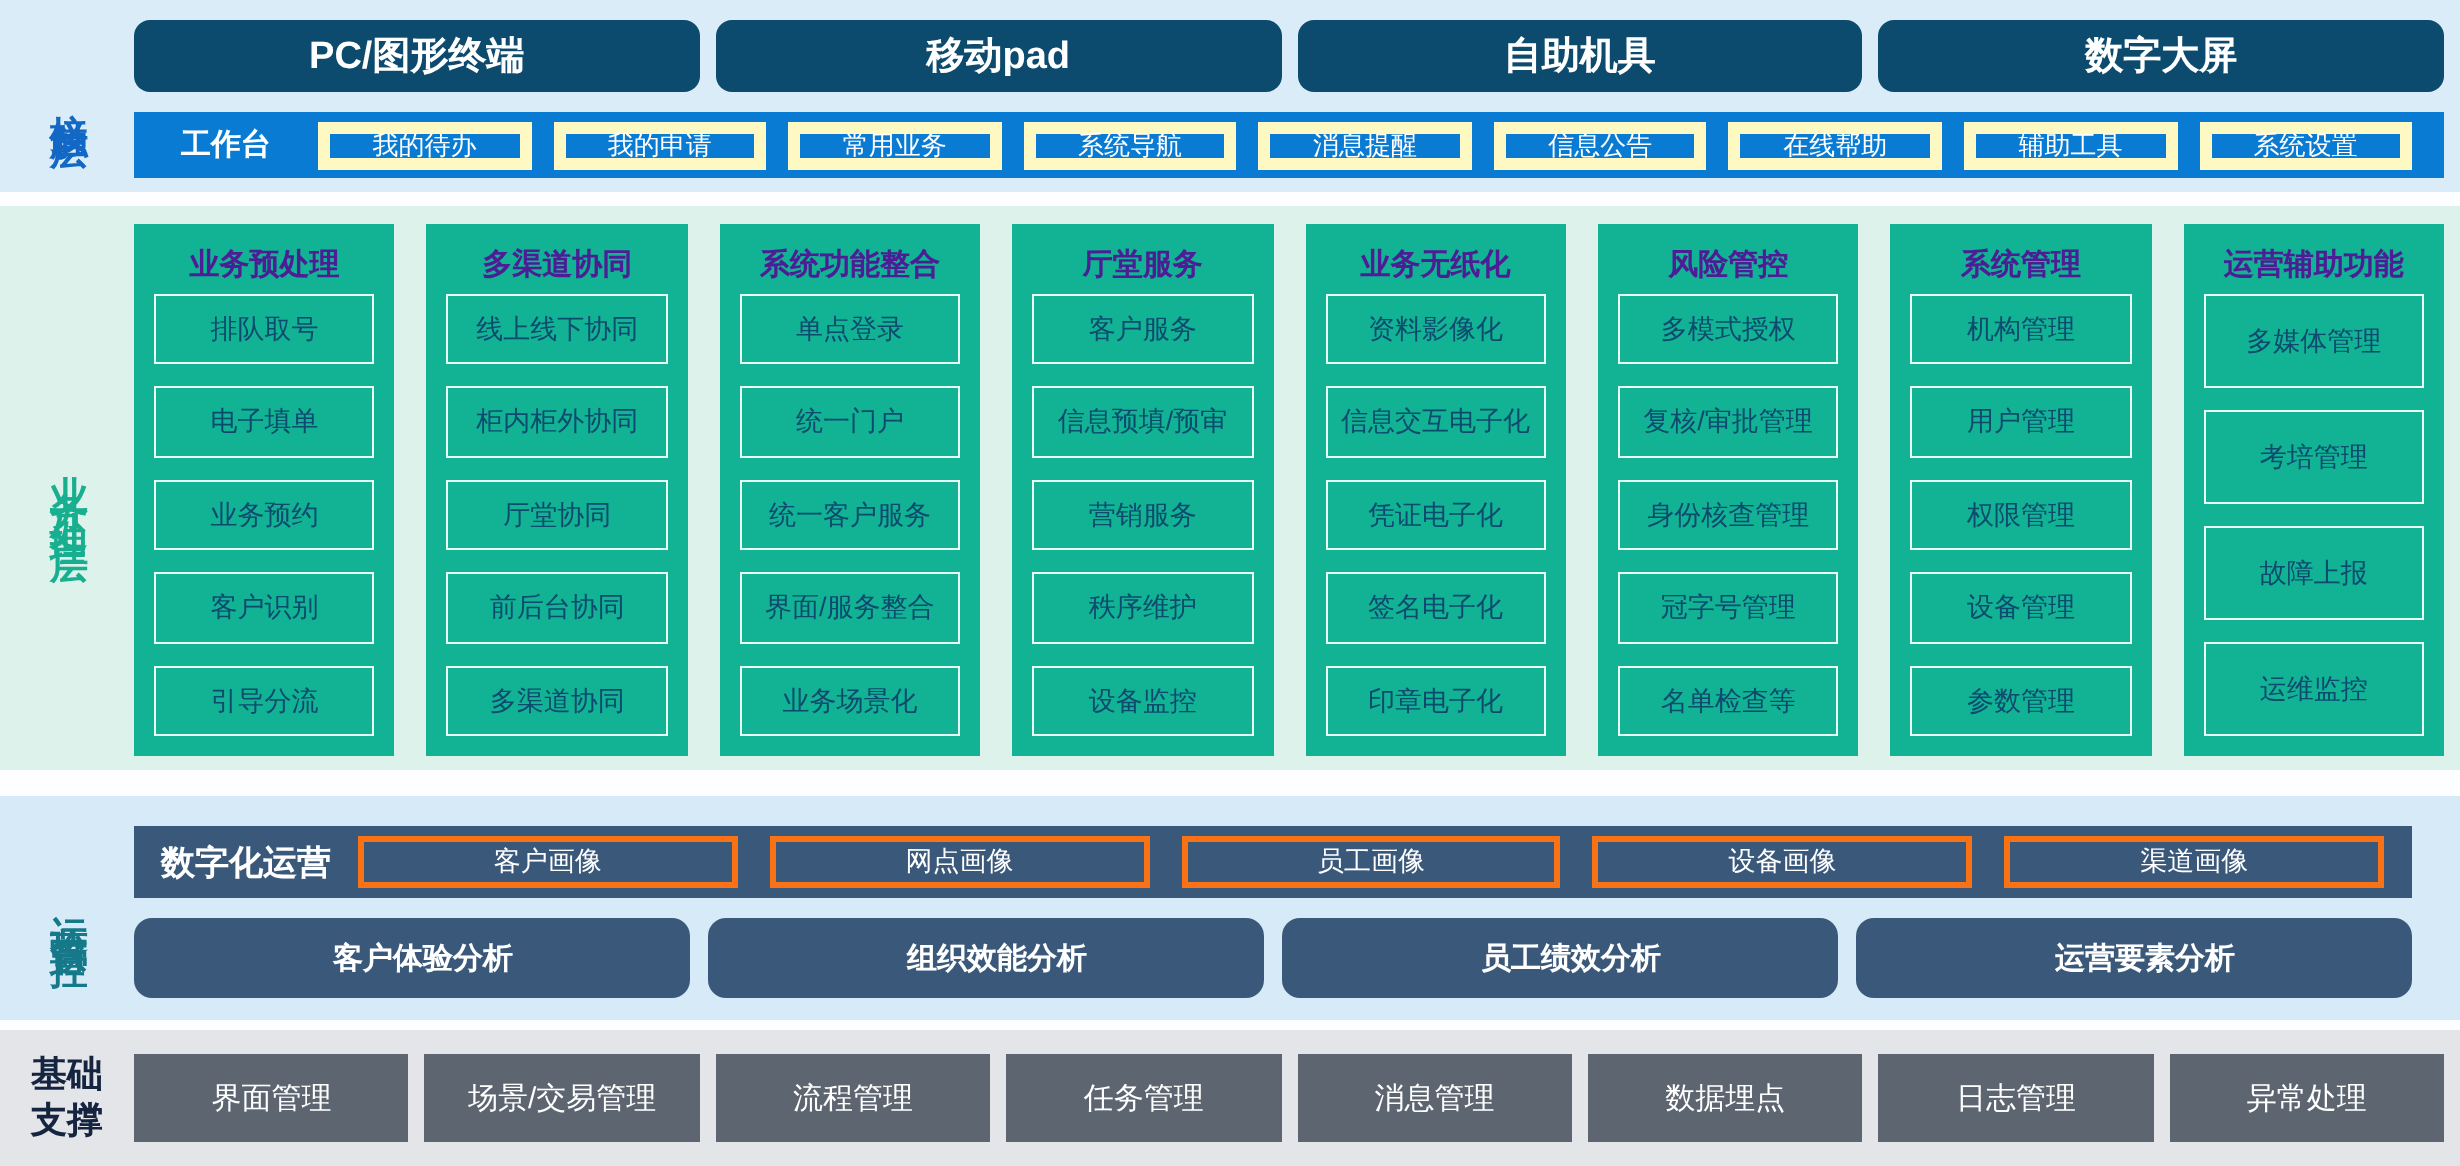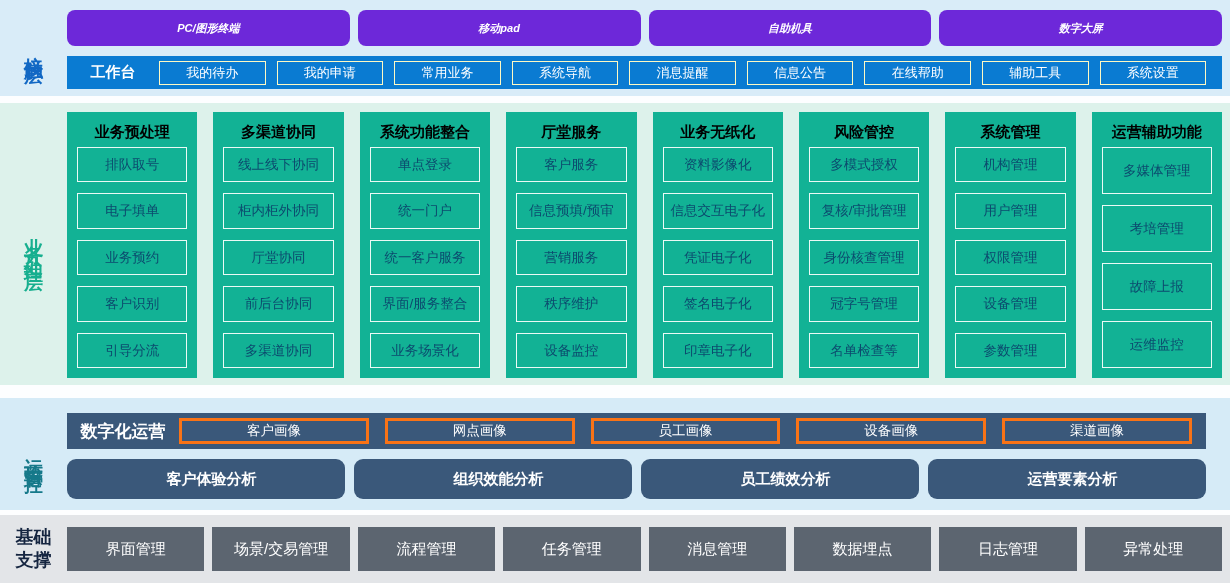"PC/图形终端" .channel { background: #6d28d9 -> #0c4a6e; font-size: 11px -> 19px; font-style: italic -> none }
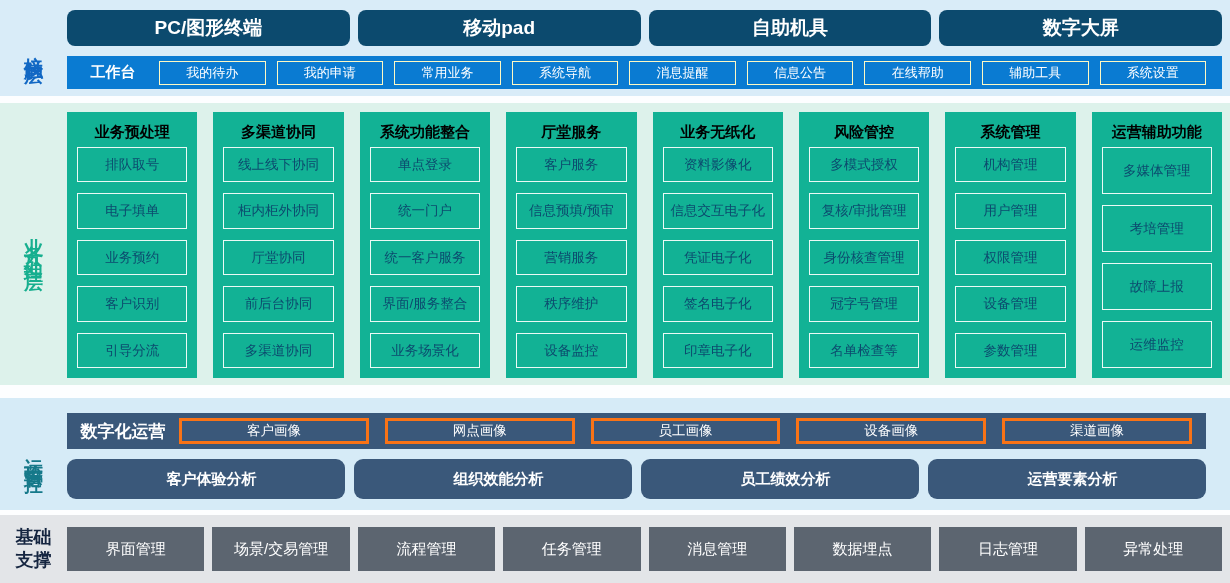"我的待办" .wb-item { border: 1px solid #fef9c3 -> 6px solid #fef9c3 }
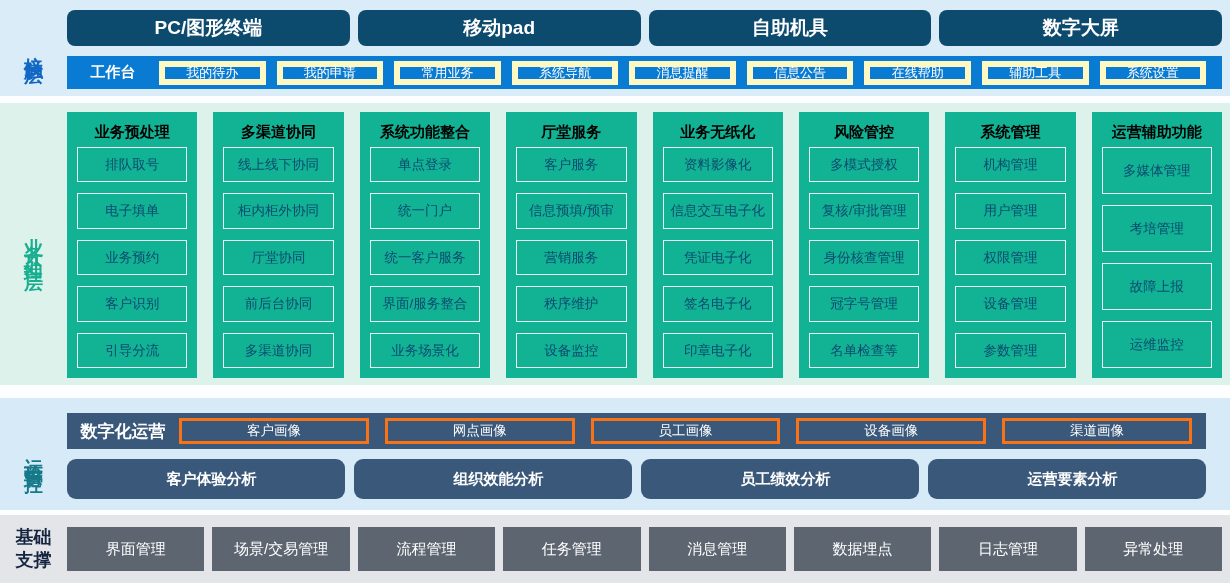"业务预处理" .col-title { color: #000000 -> #4c1d95 }
